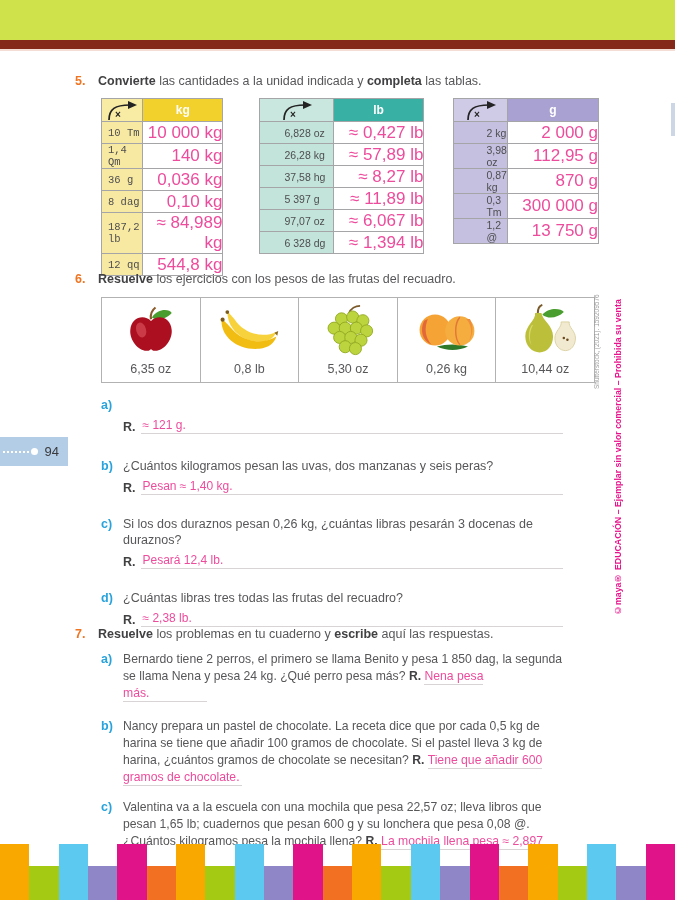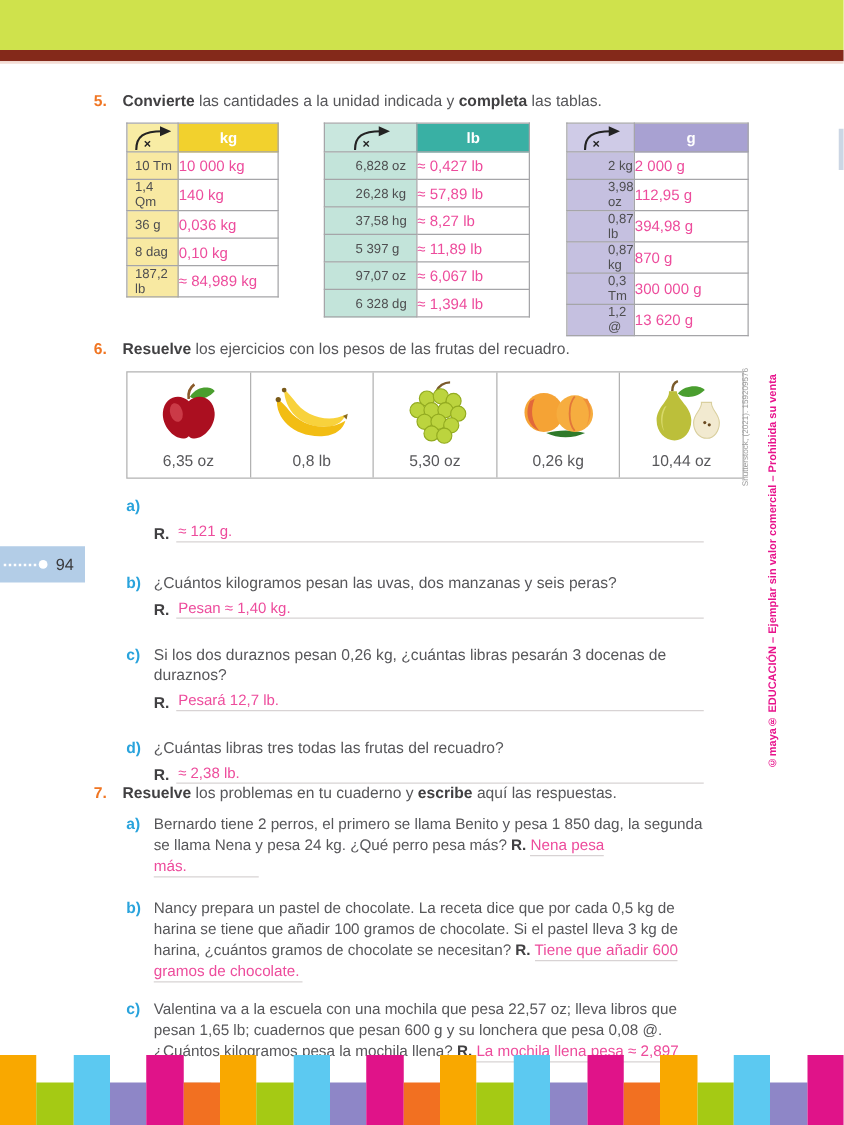"10 Tm" #tbl-kg .c1 { font-family: none -> Liberation Mono, monospace }
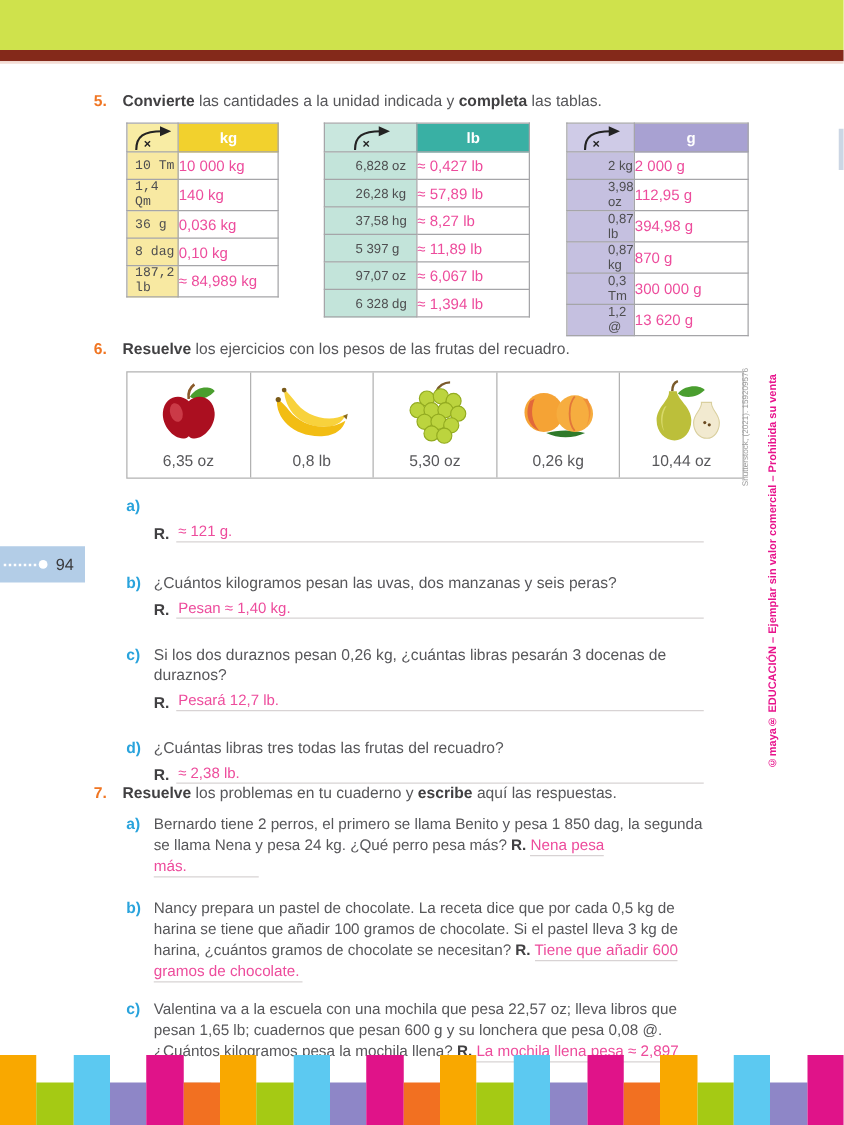"10 000 kg" .c2 { font-size: 12px -> 17px; text-align: left -> right }
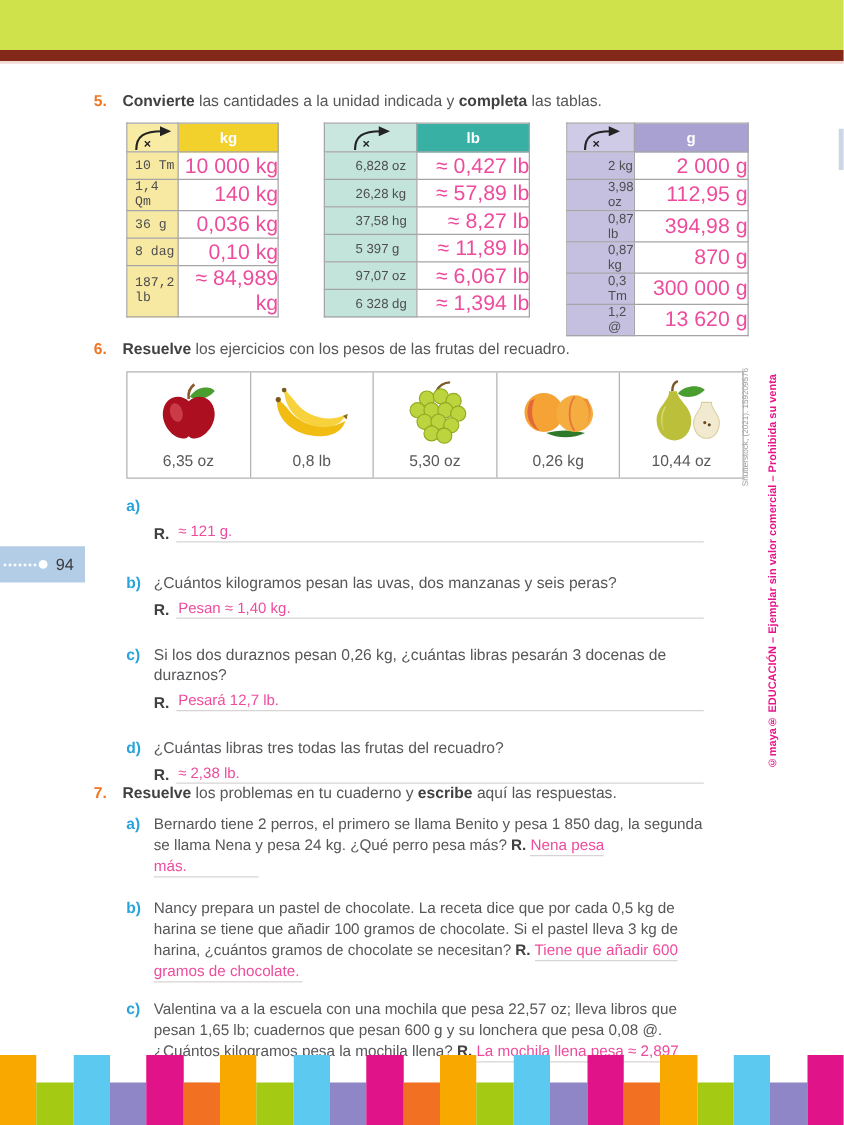"0,87 lb" tr { html: <tr> <td>0,87 lb</td> <td>394,98 g</td> </tr> -> none }
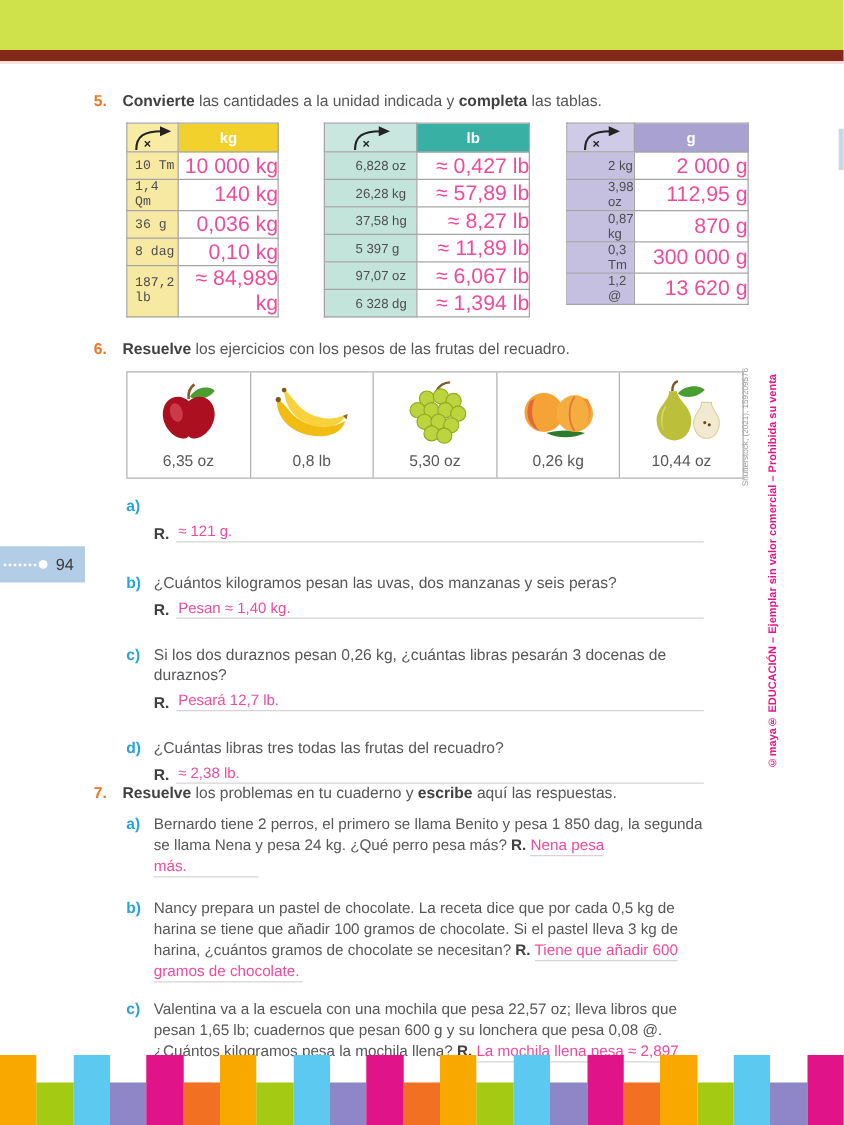"13 620 g" td.c2 { text: 13 620 -> 13 750 }
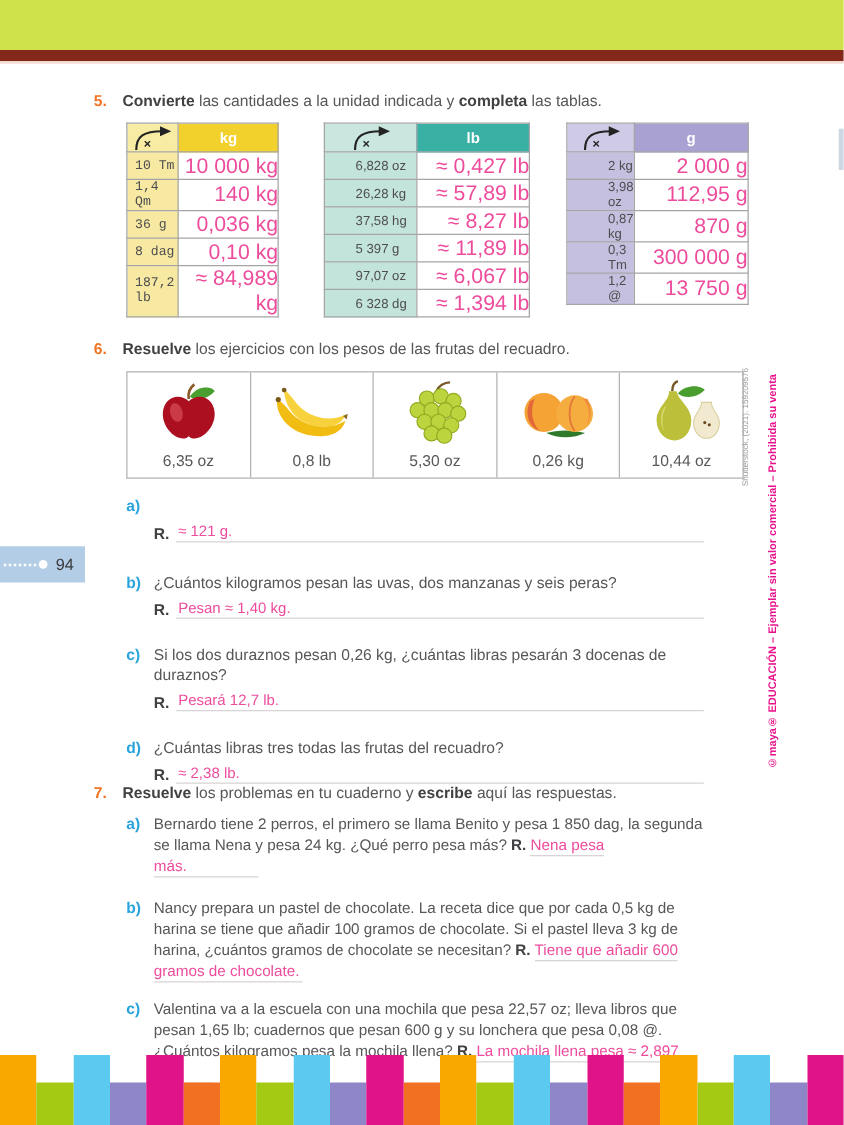"12 qq" tr { html: none -> <tr> <td>12 qq</td> <td>544,8 kg</td> </tr> }
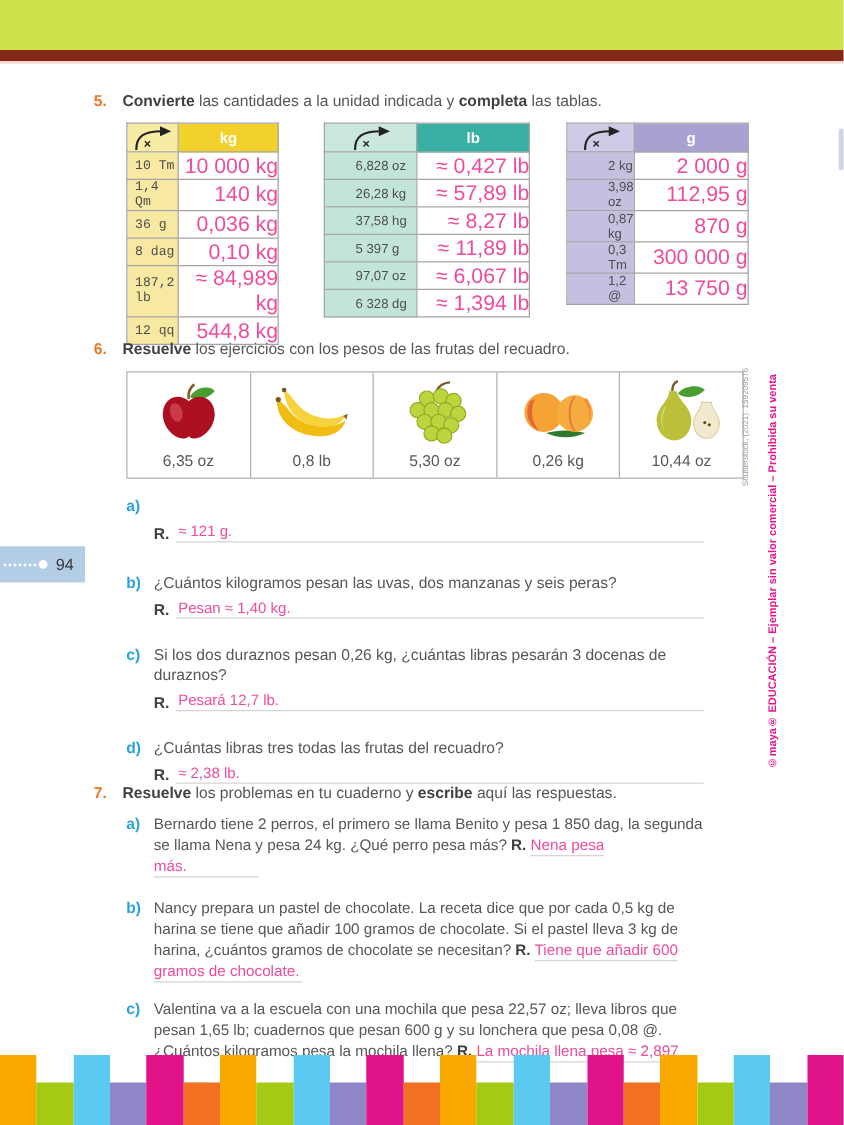"Pesará 12,7 lb." span.r-answer { text: 12,7 -> 12,4 }
